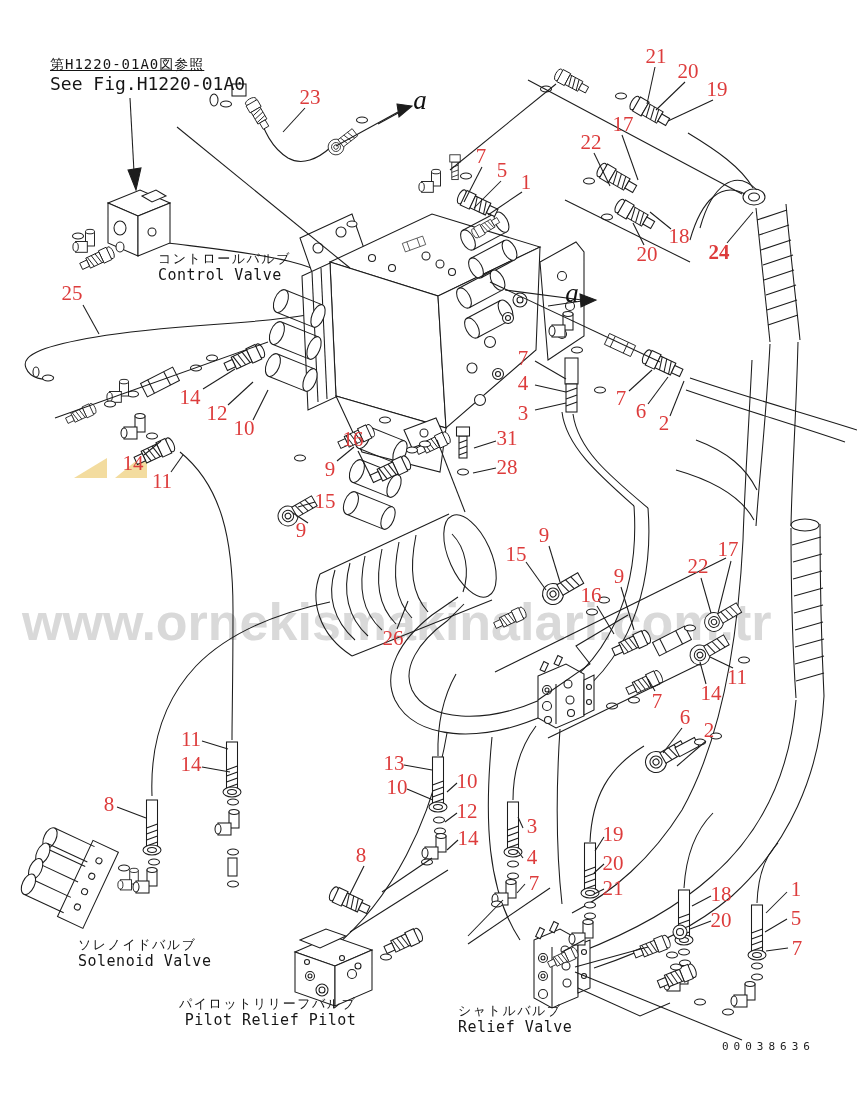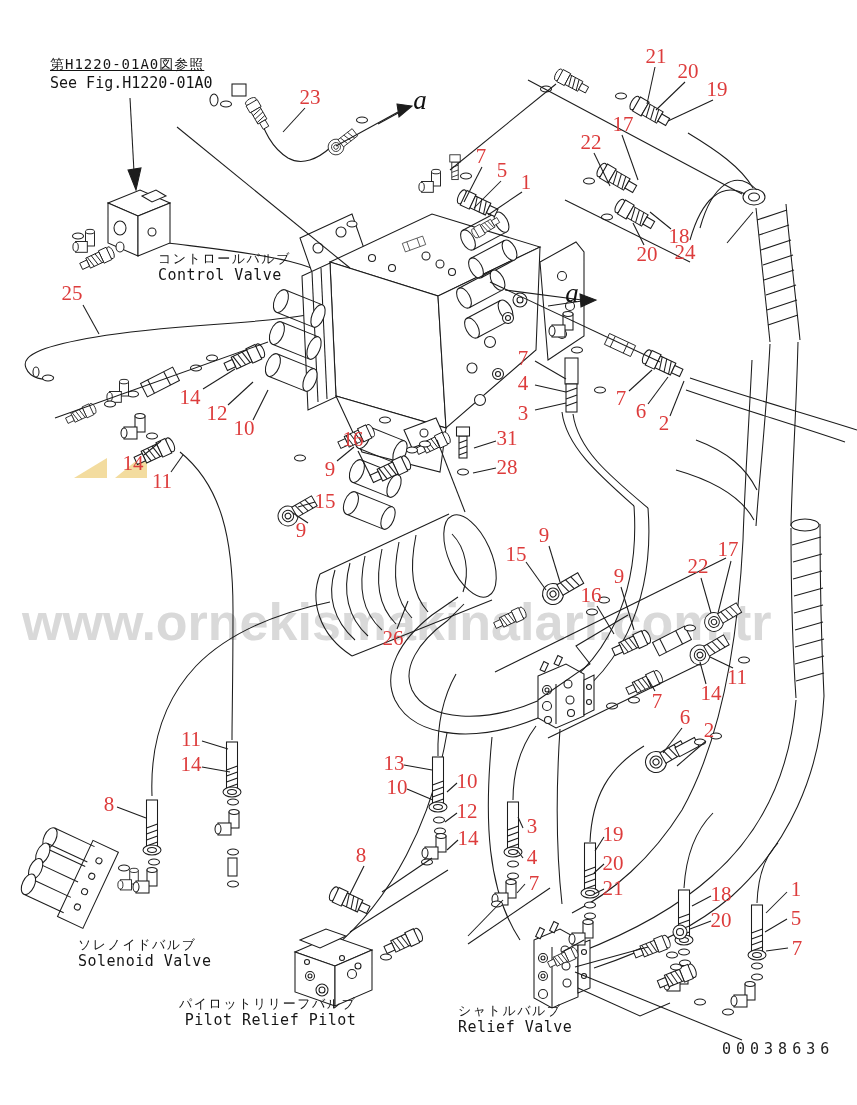"See Fig.H1220-01A0" .ref-note .en { font-size: 15px -> 18px }
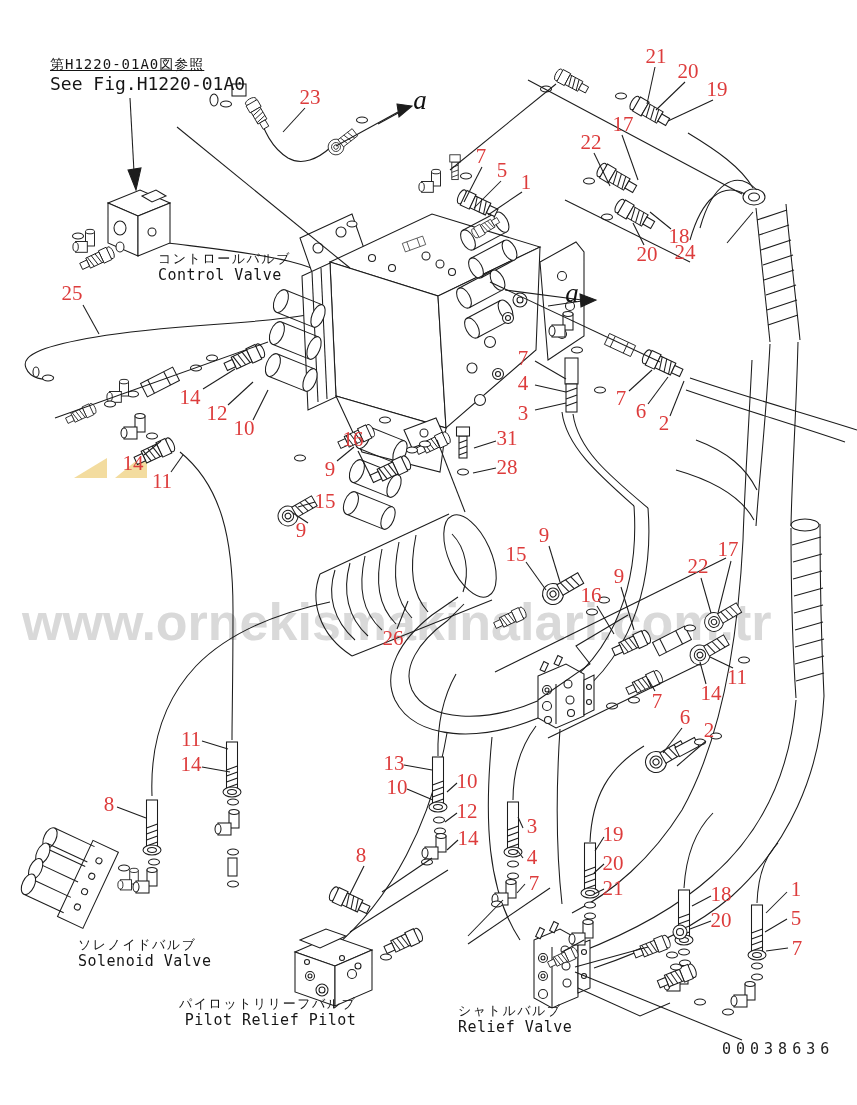"24" span.callout { font-weight: none -> bold; left: 685px -> 719px }
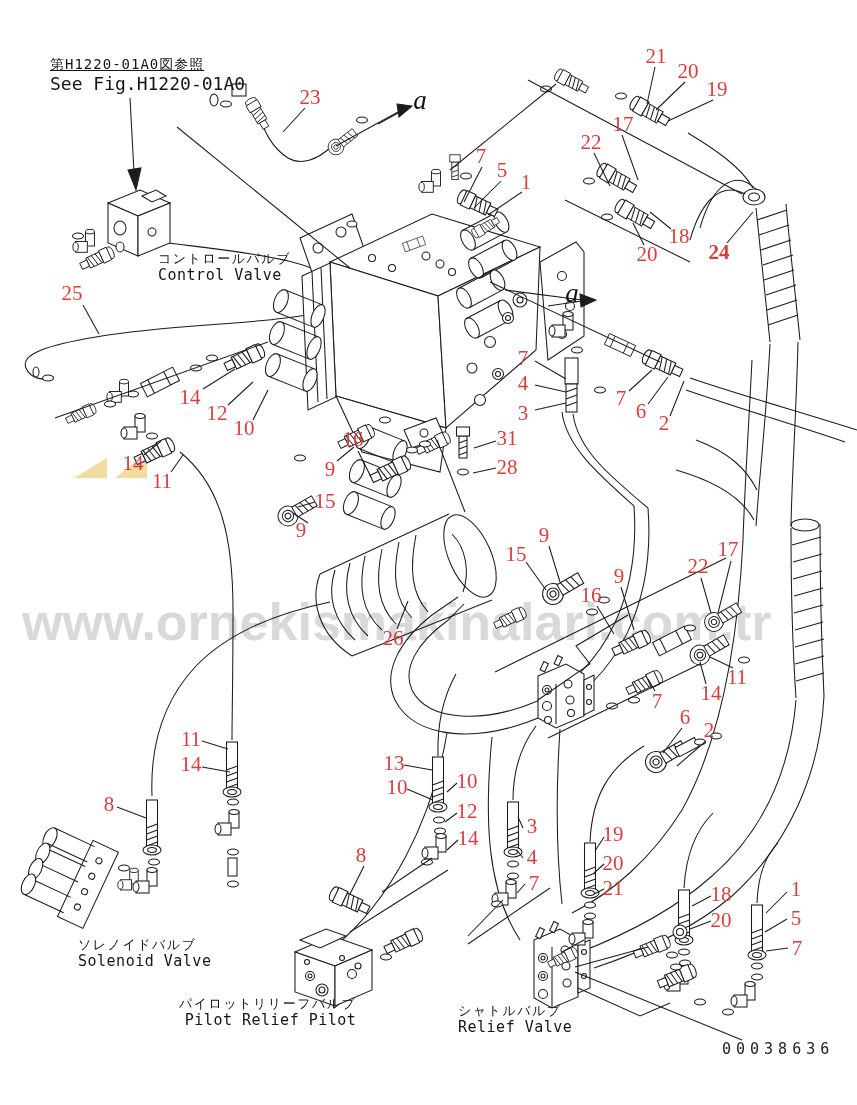"00038636" .drawing-no { font-size: 15px -> 11px }
